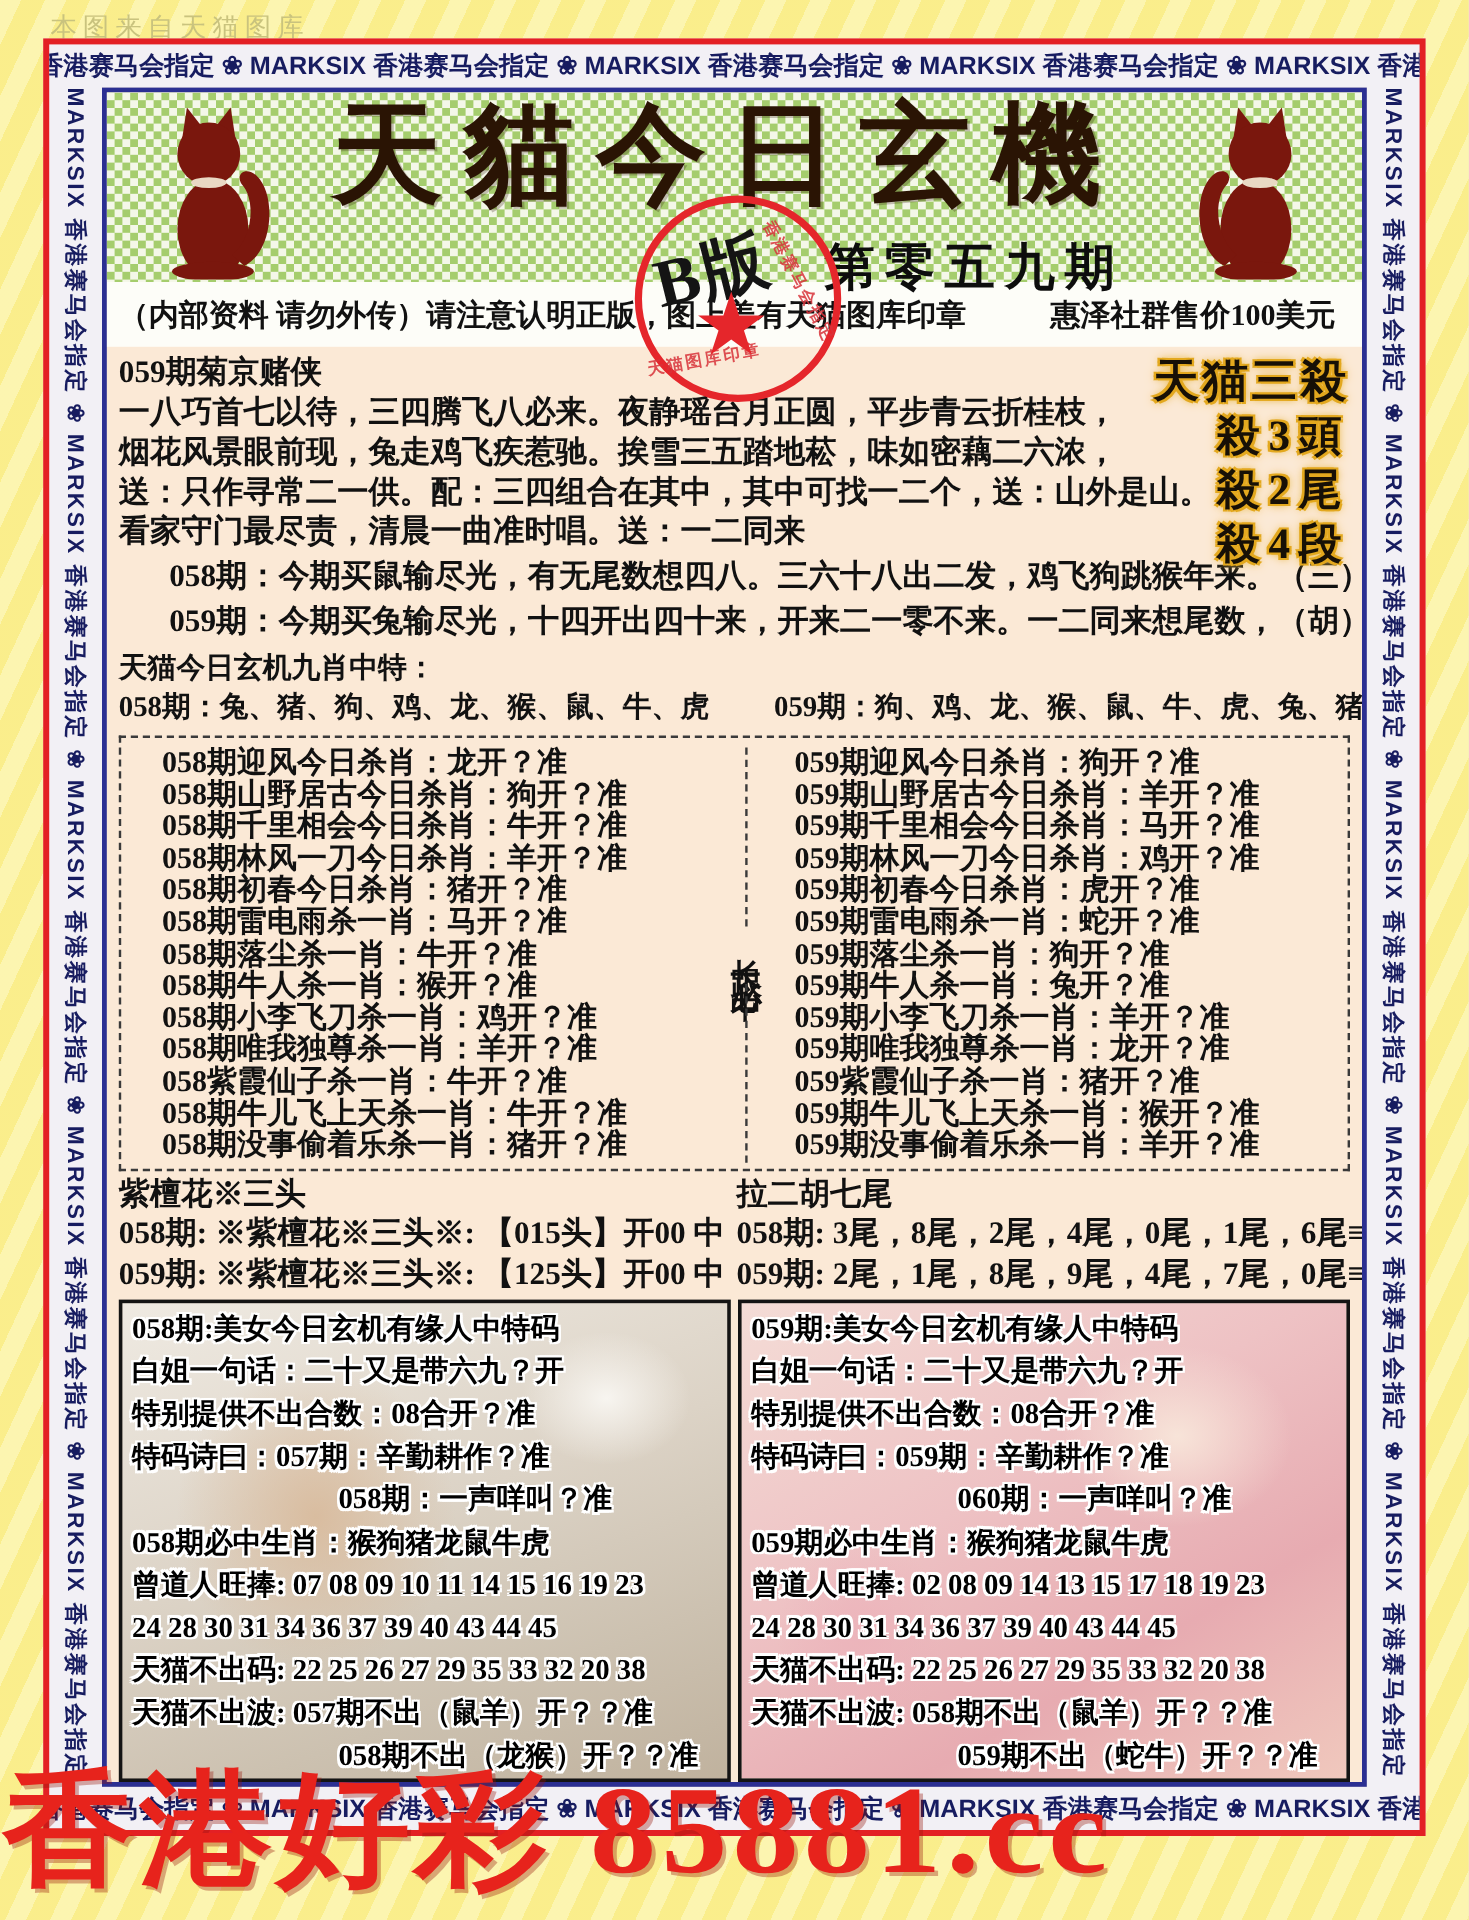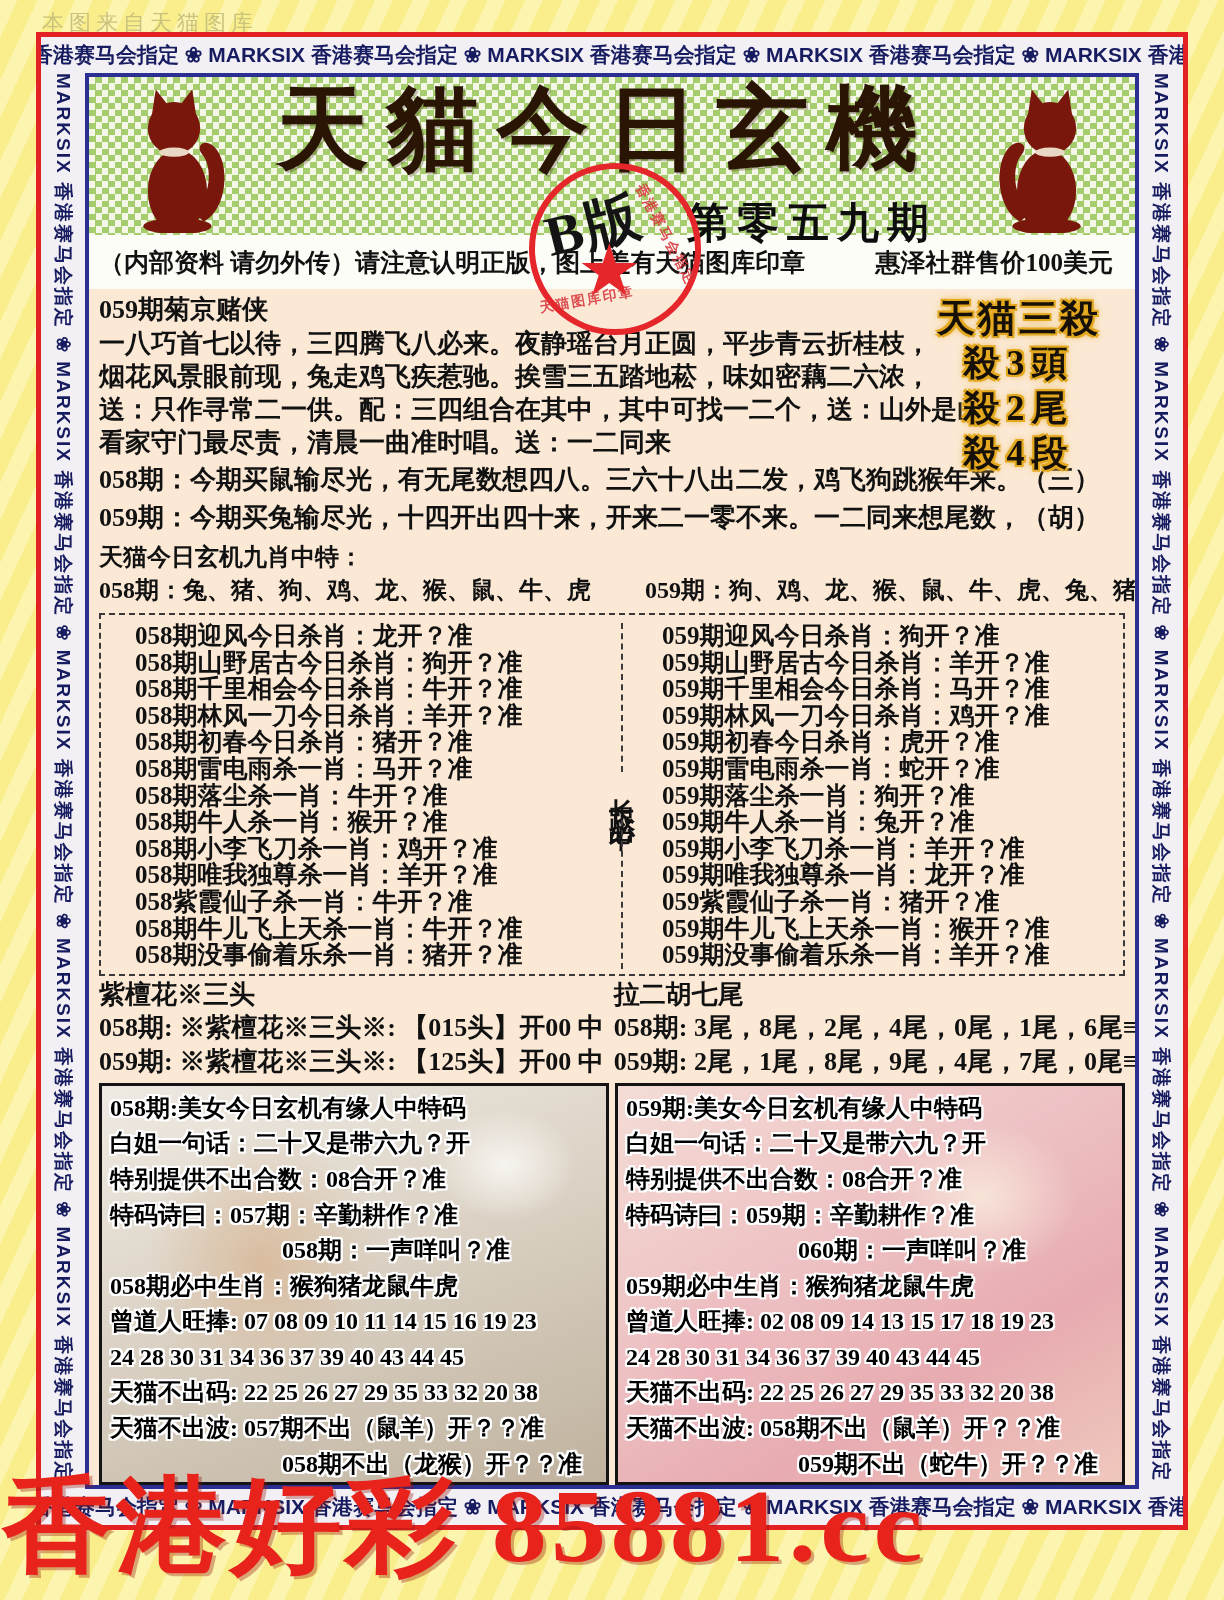"天猫三殺" .sansha { text-align: center -> right }
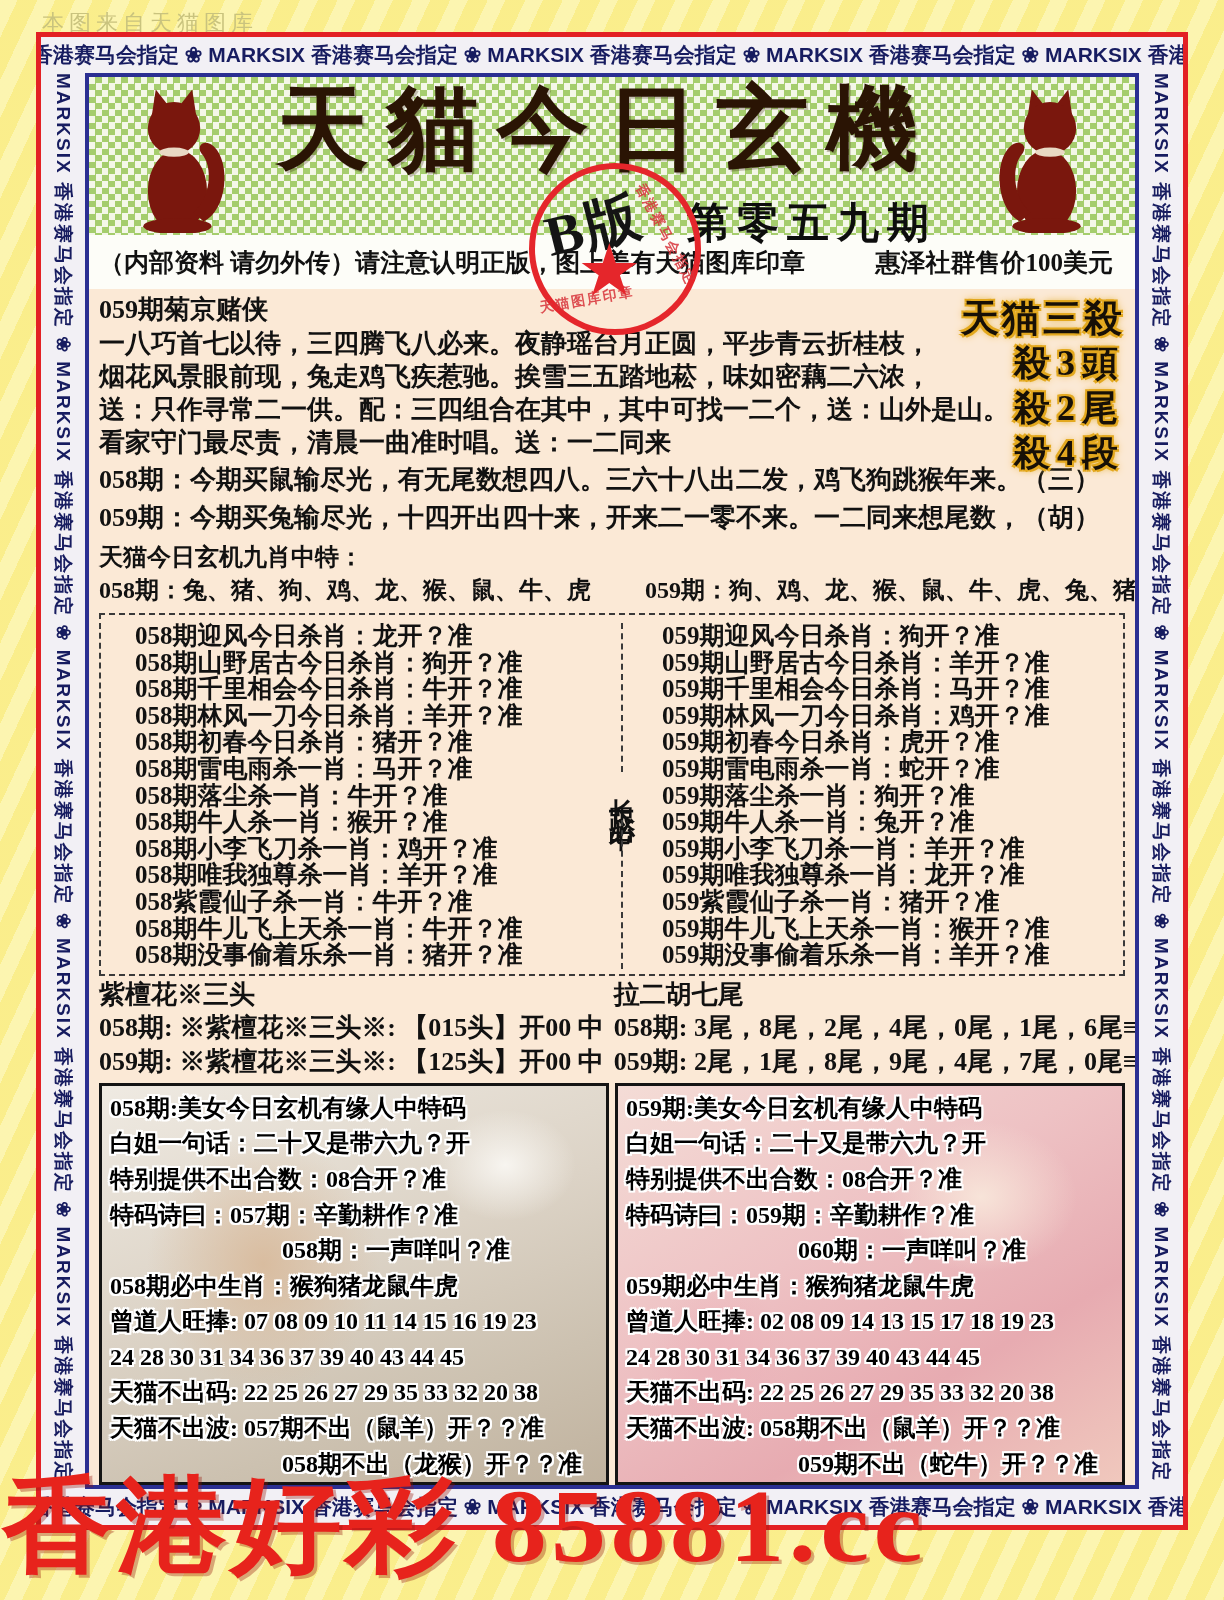"058期：今期买鼠输尽光，有无尾数想四八。三六十八出二发，鸡飞狗跳猴年来。（三）" .tips { margin-left: none -> 42px }
